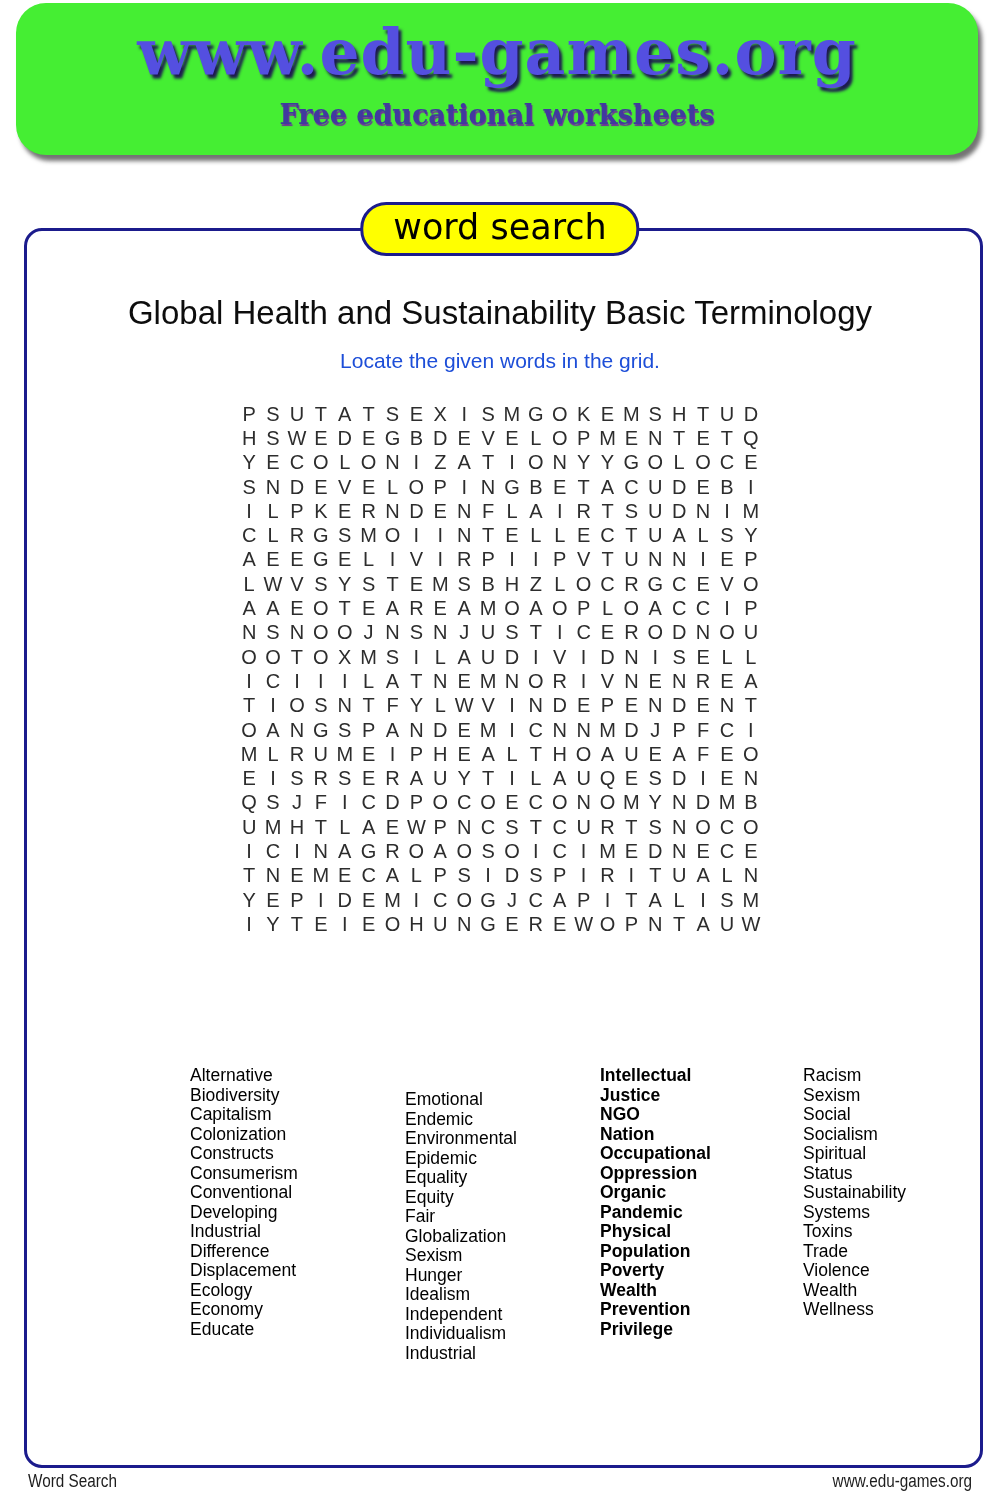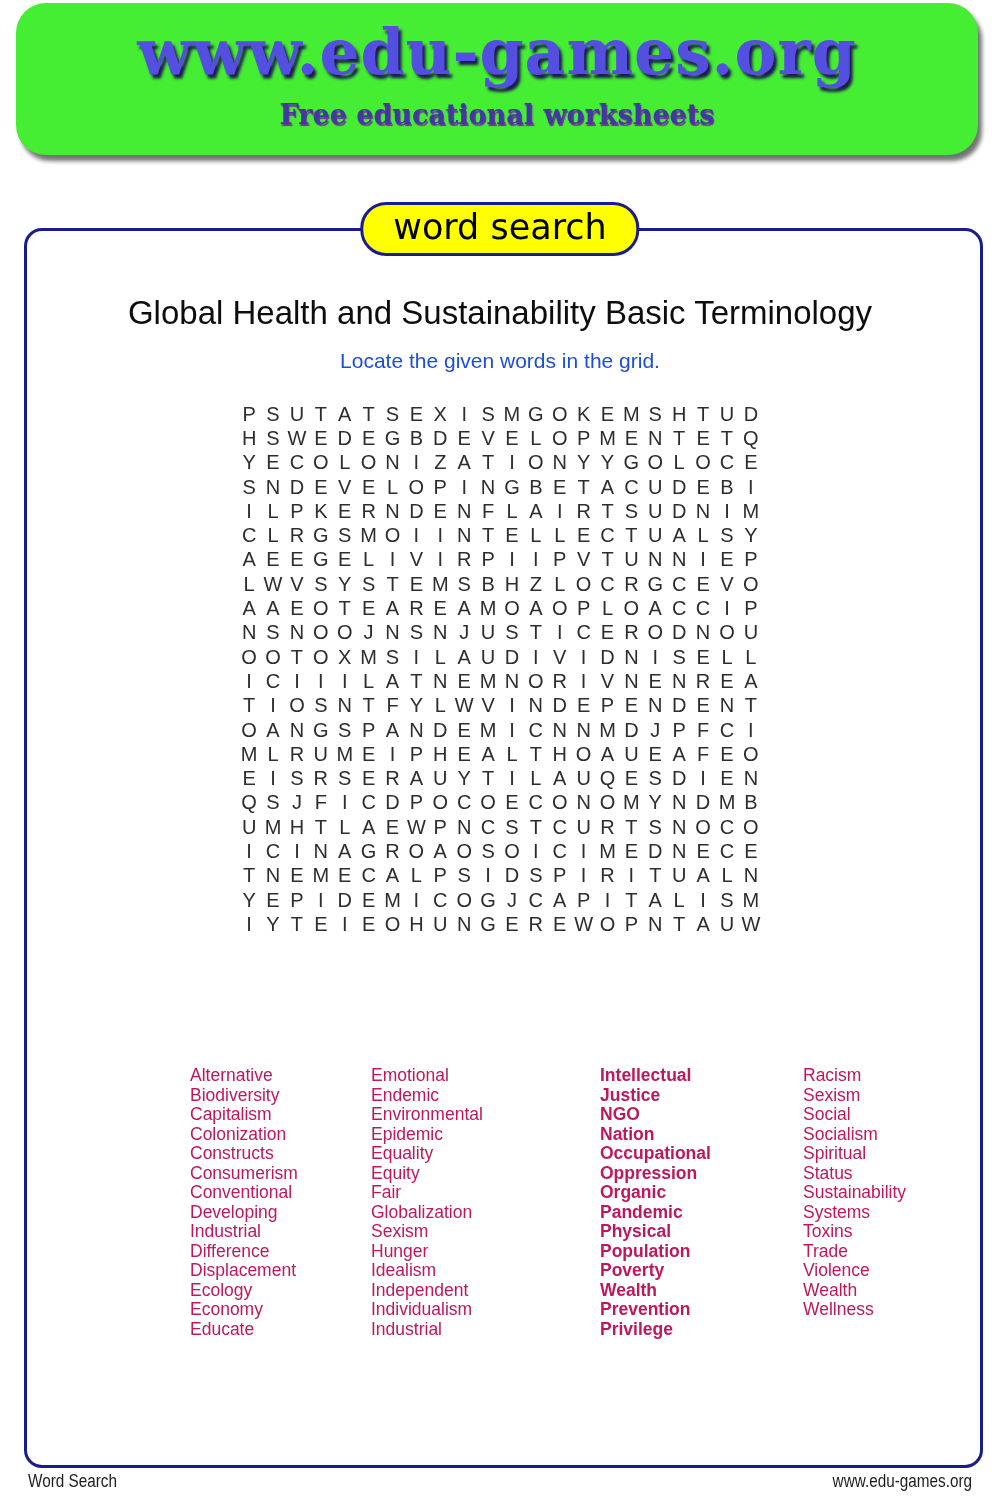"Alternative" .word-col { color: #be185d -> #000000 }
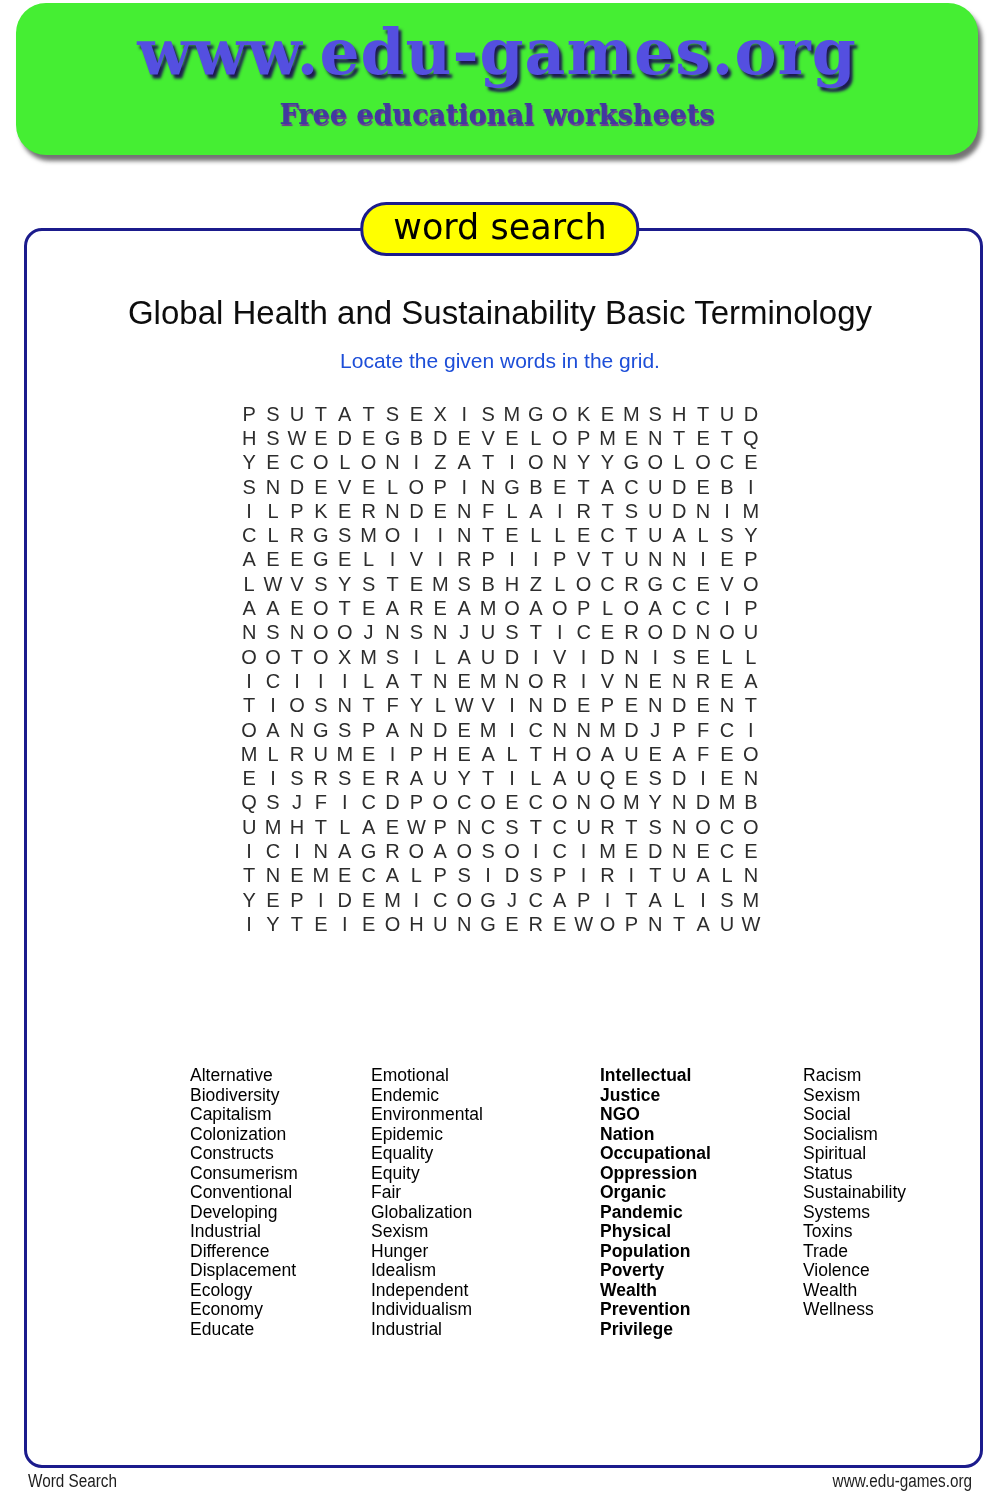"Emotional" .word-col.c1 { left: 371px -> 405px; margin-top: none -> 24px }
